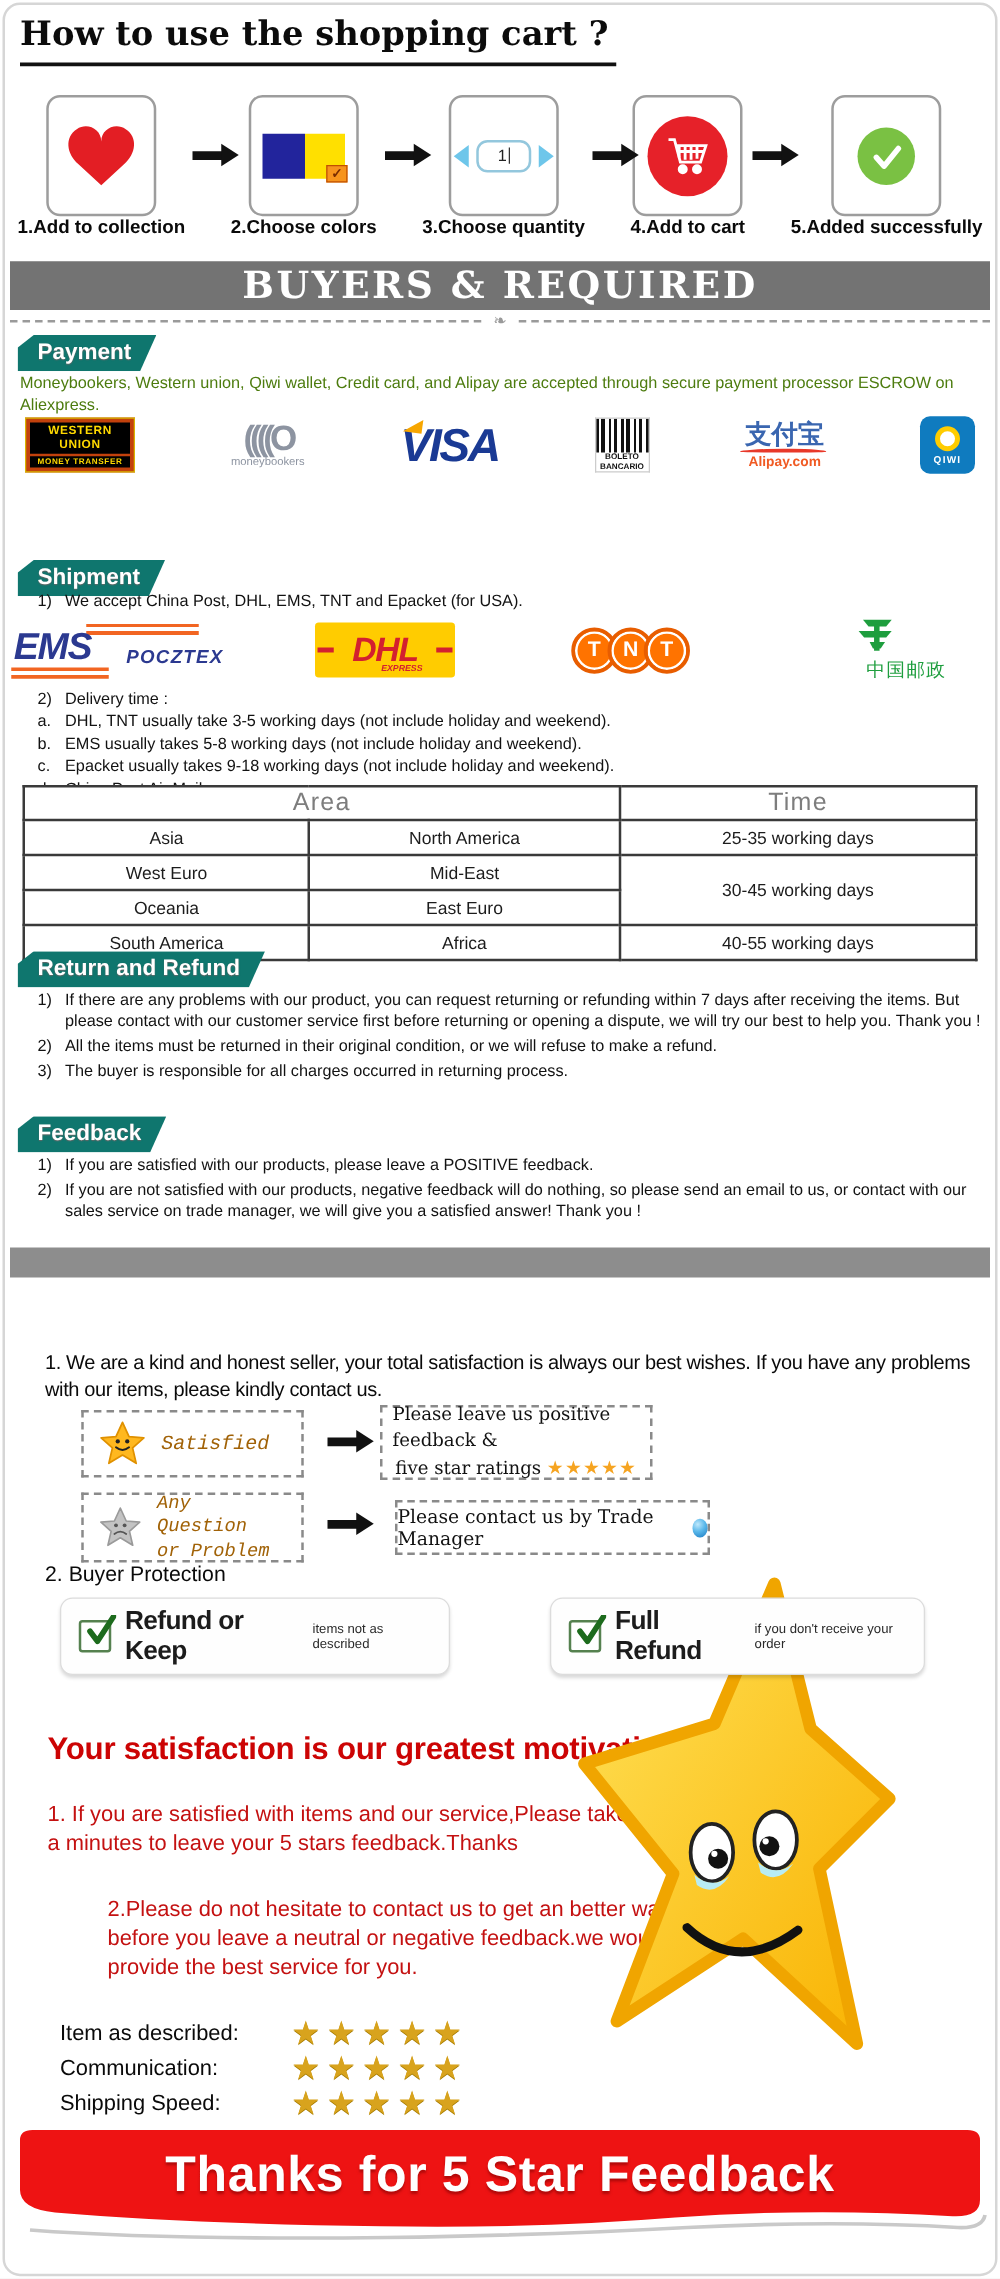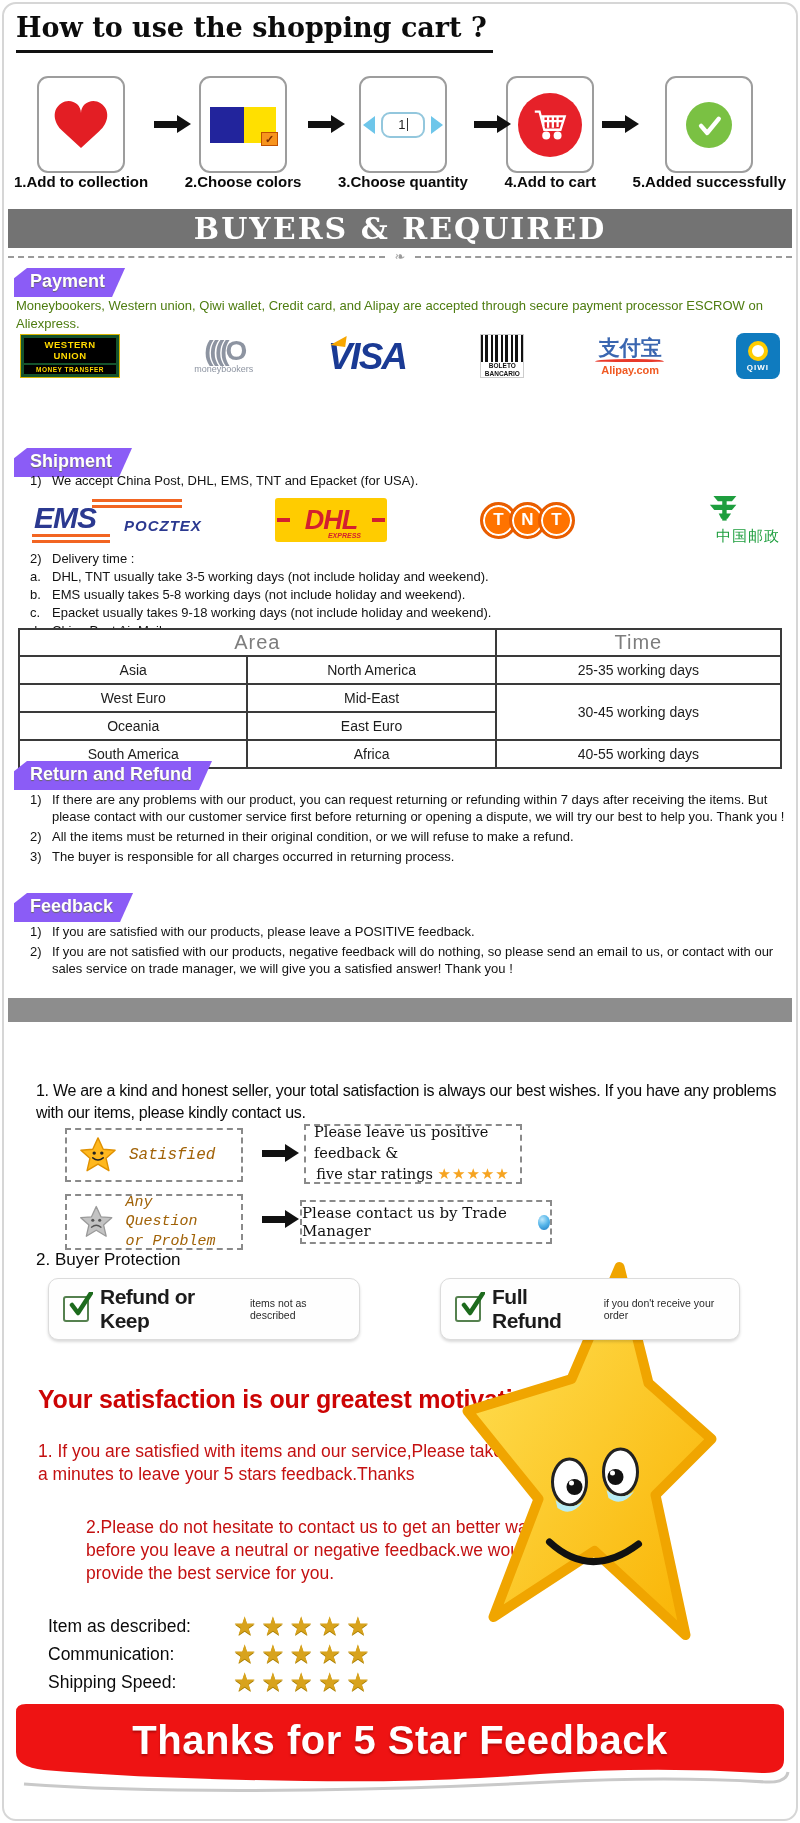"Payment" .tag { background: #8b5cf6 -> #0f766e }
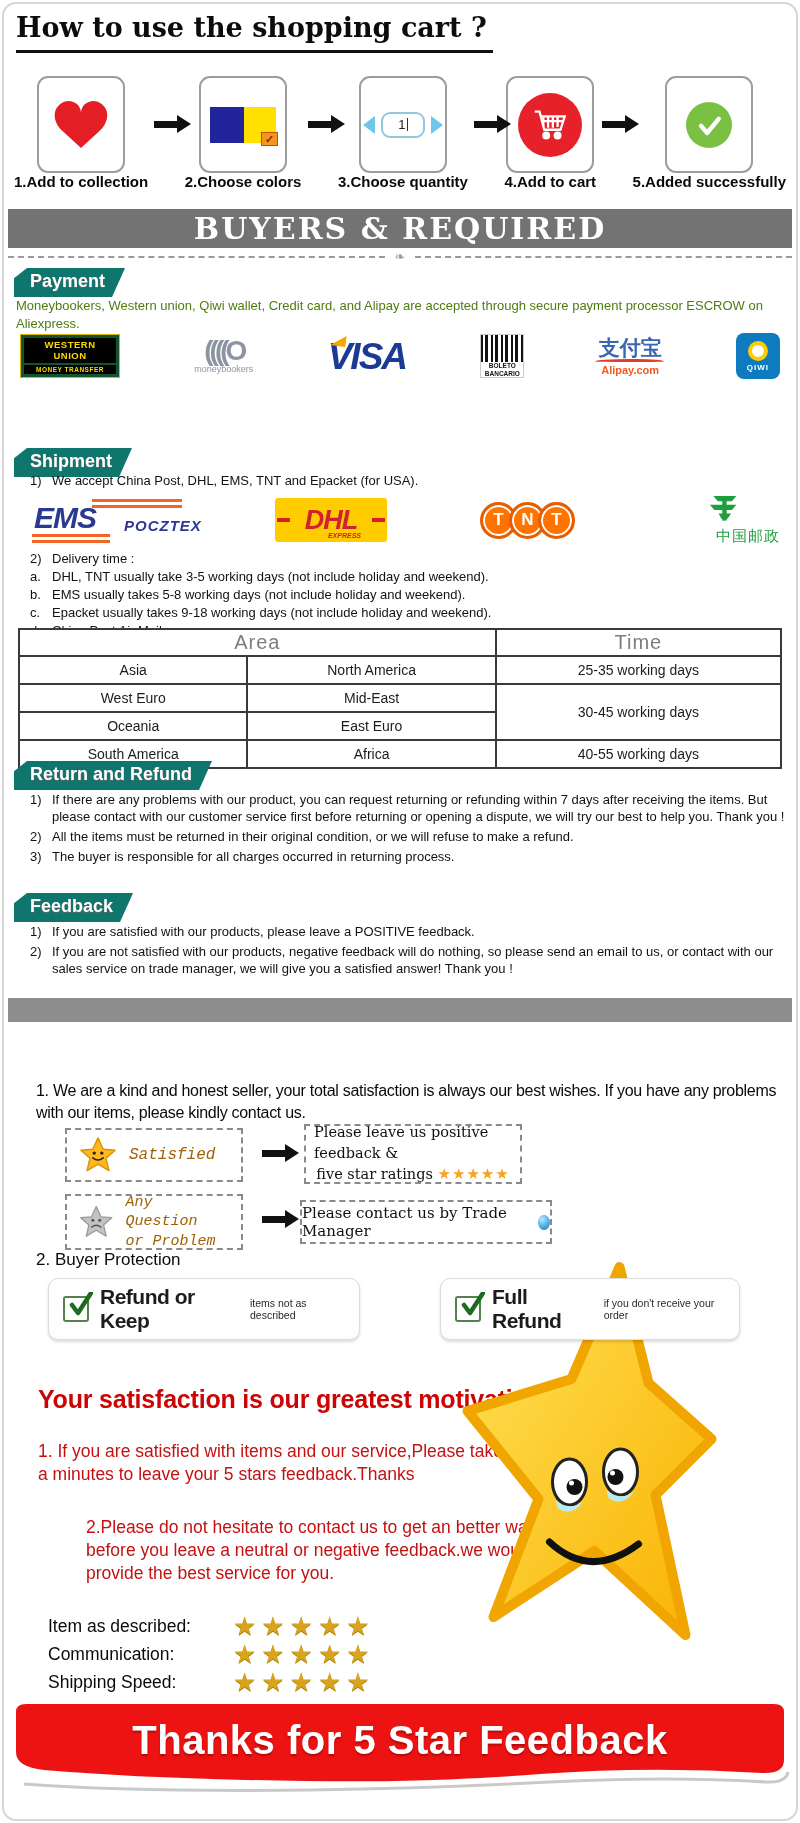"WESTERN" .wu { background: #14532d -> #c2410c; width: 100px -> 88px }
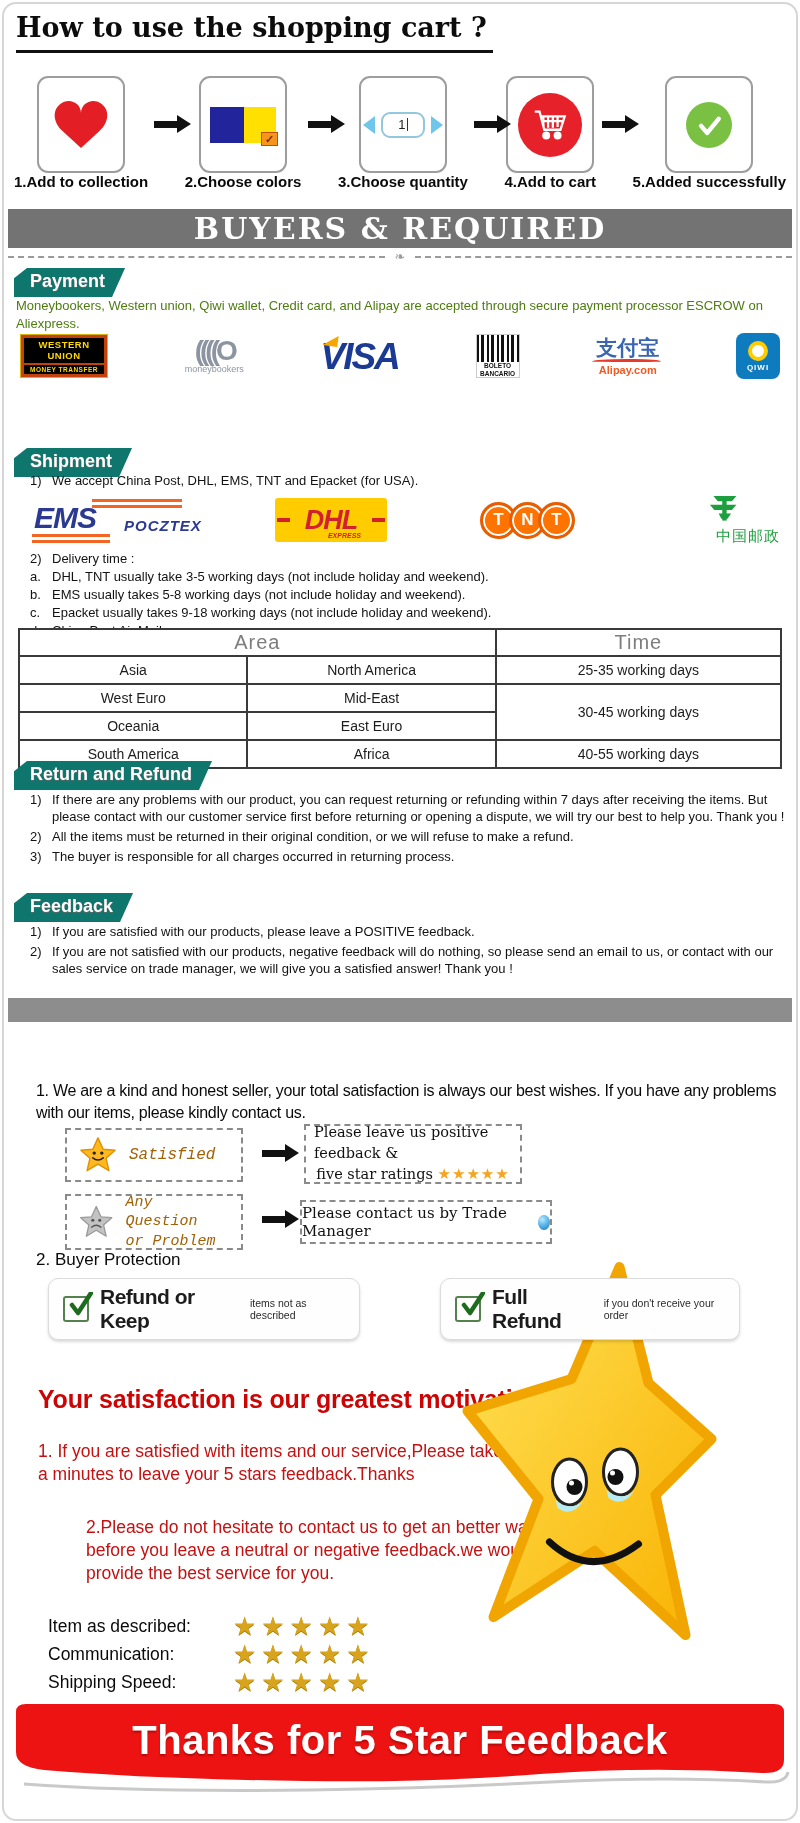"EMS" .ship-logos { left: 32px -> 9px }
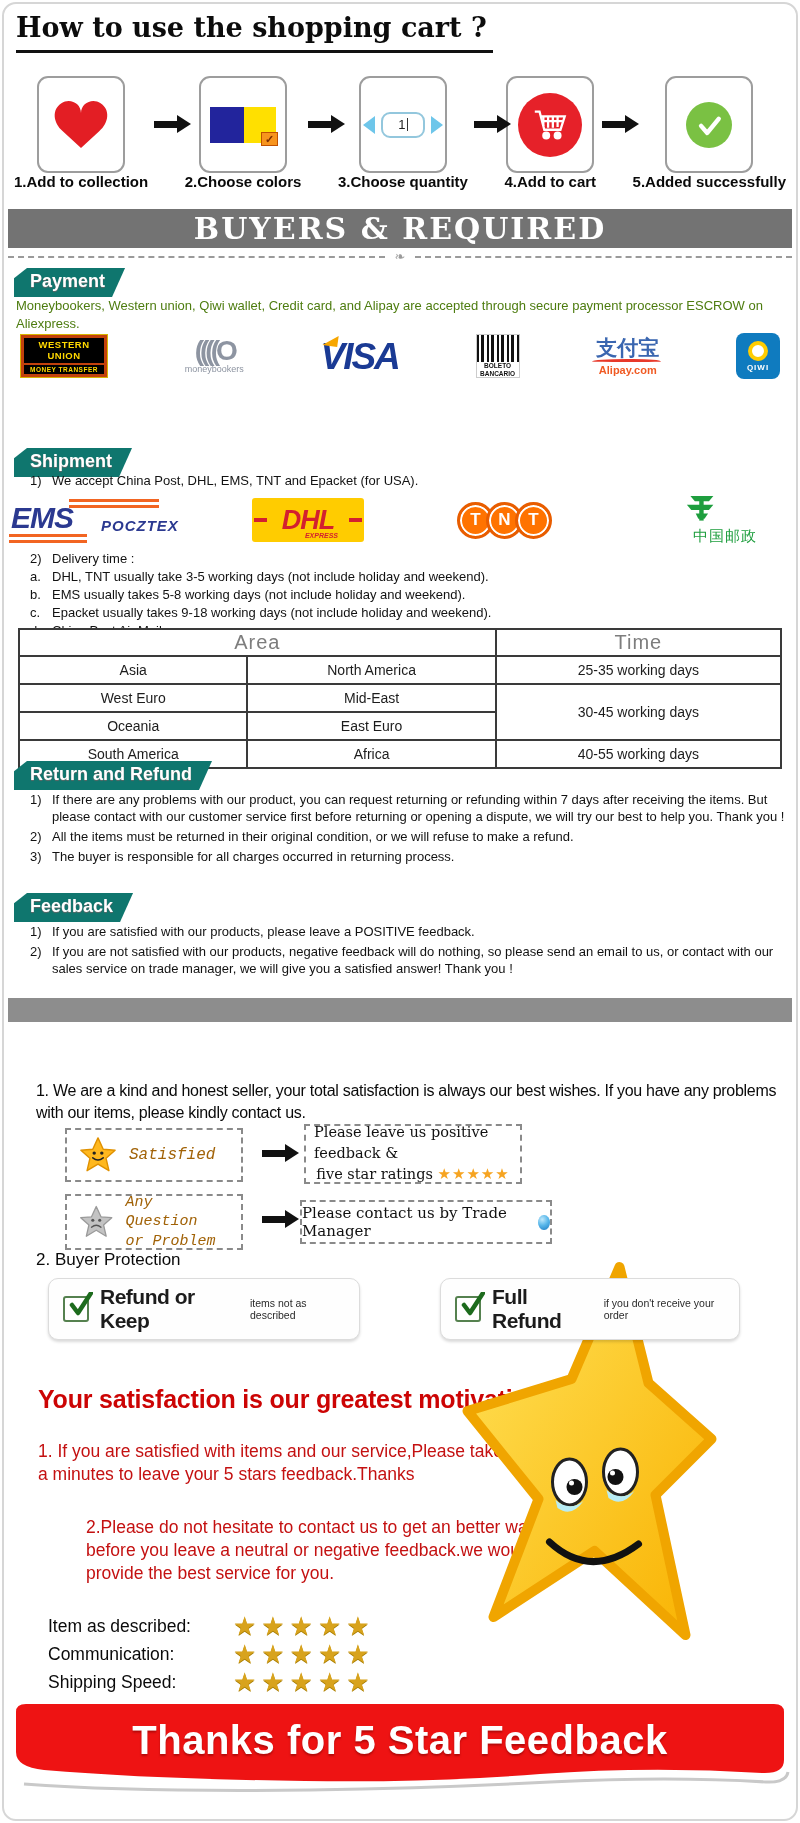"Please contact us by Trade" div.dashed-box { left: 300px -> 316px }
